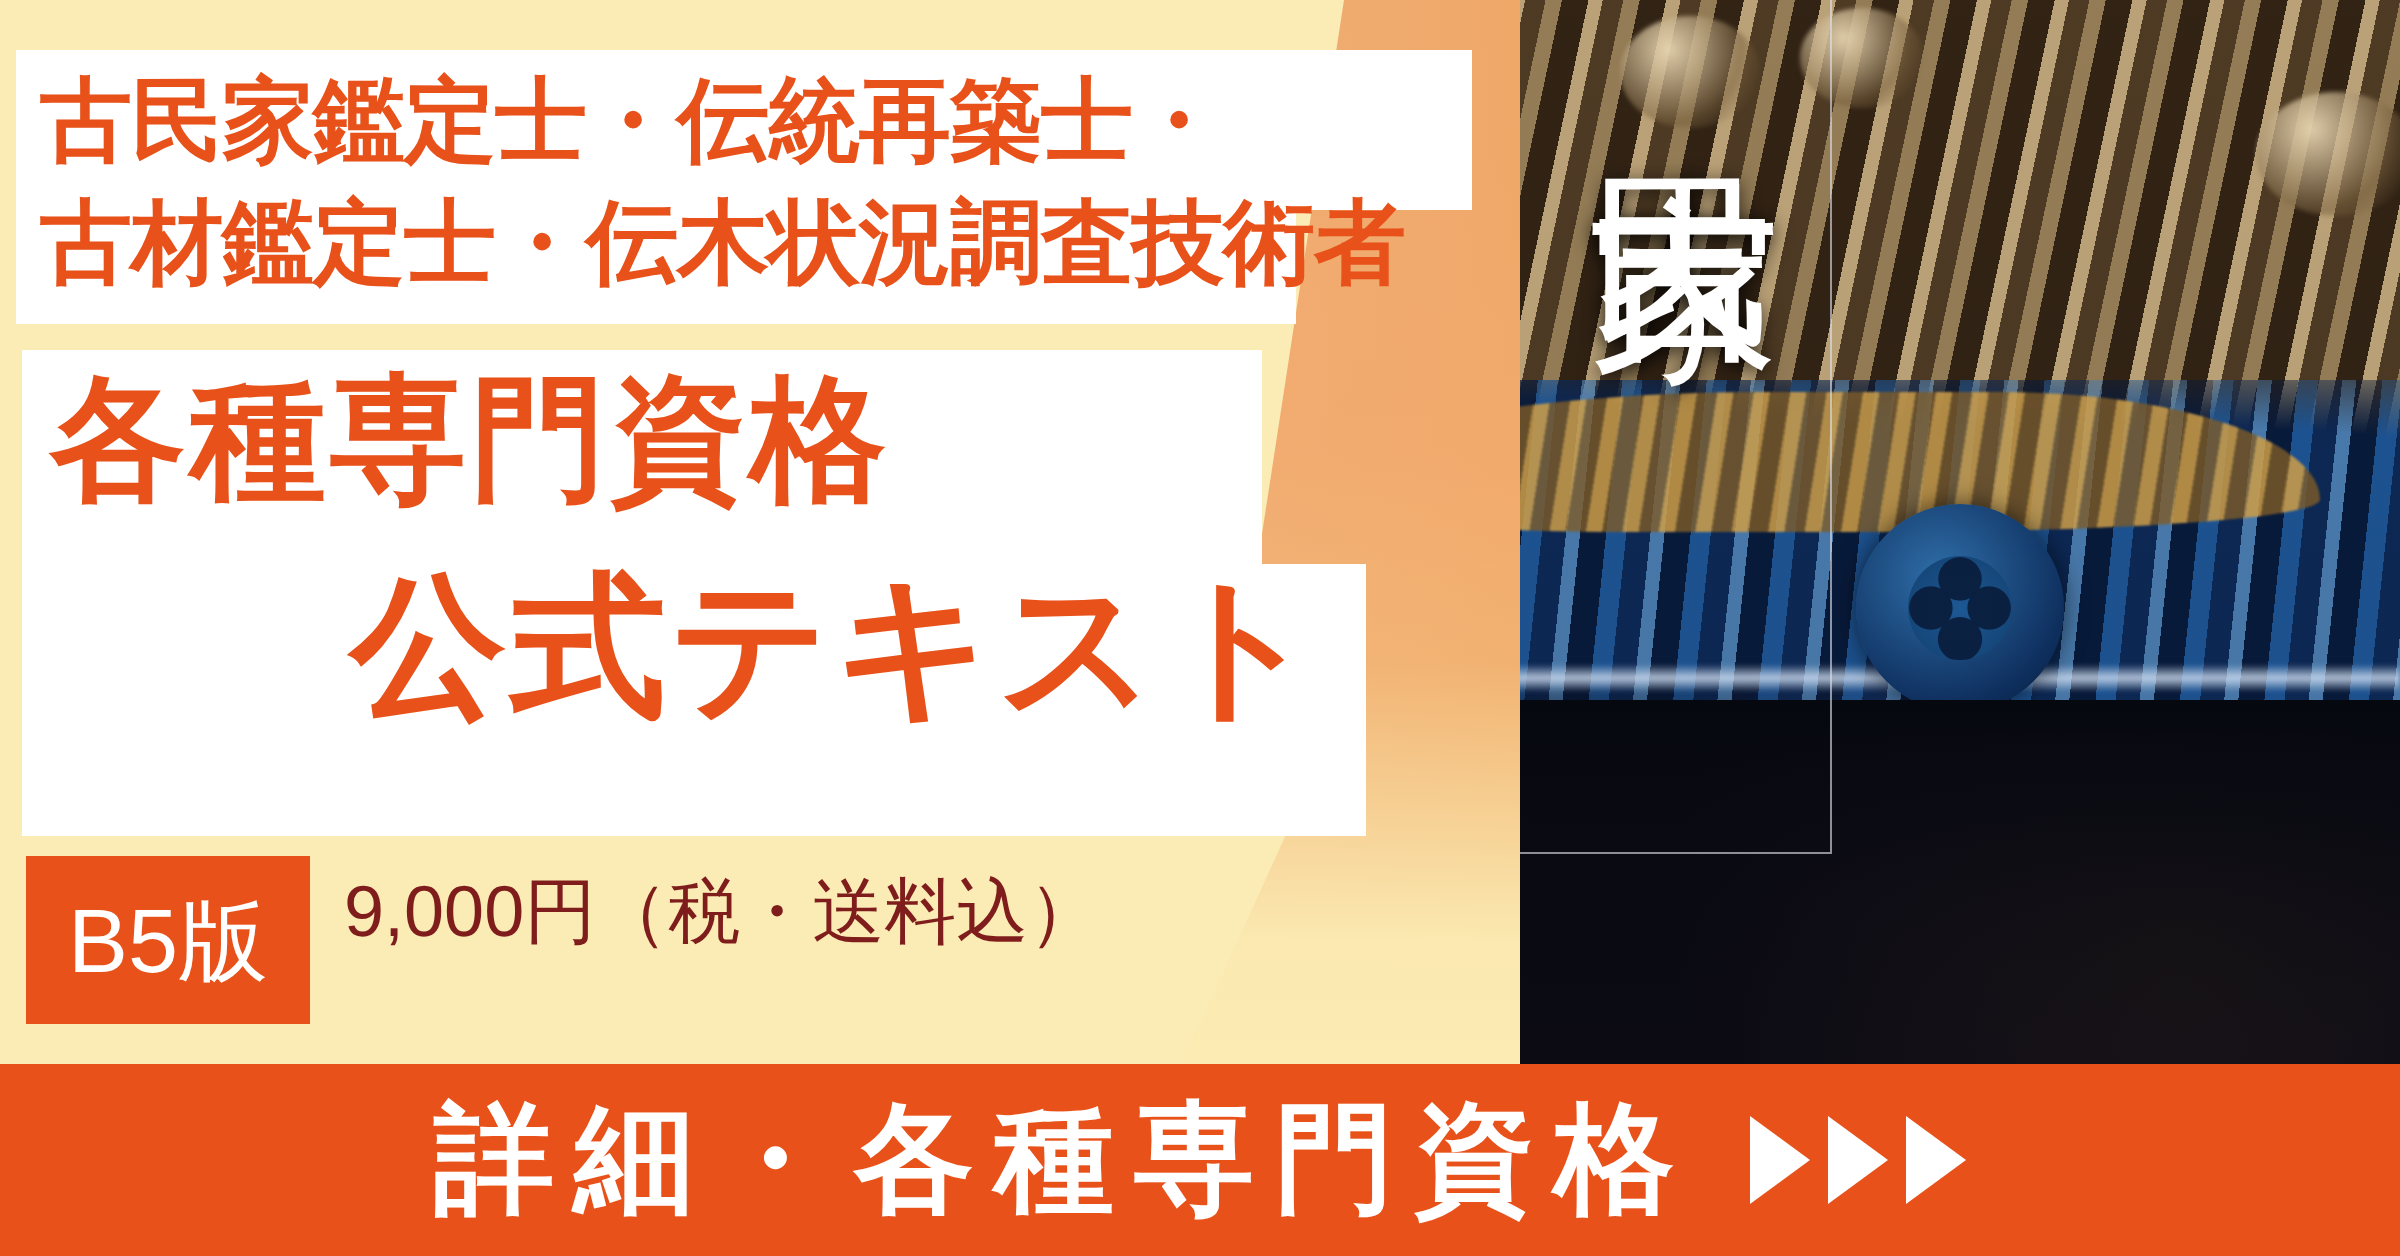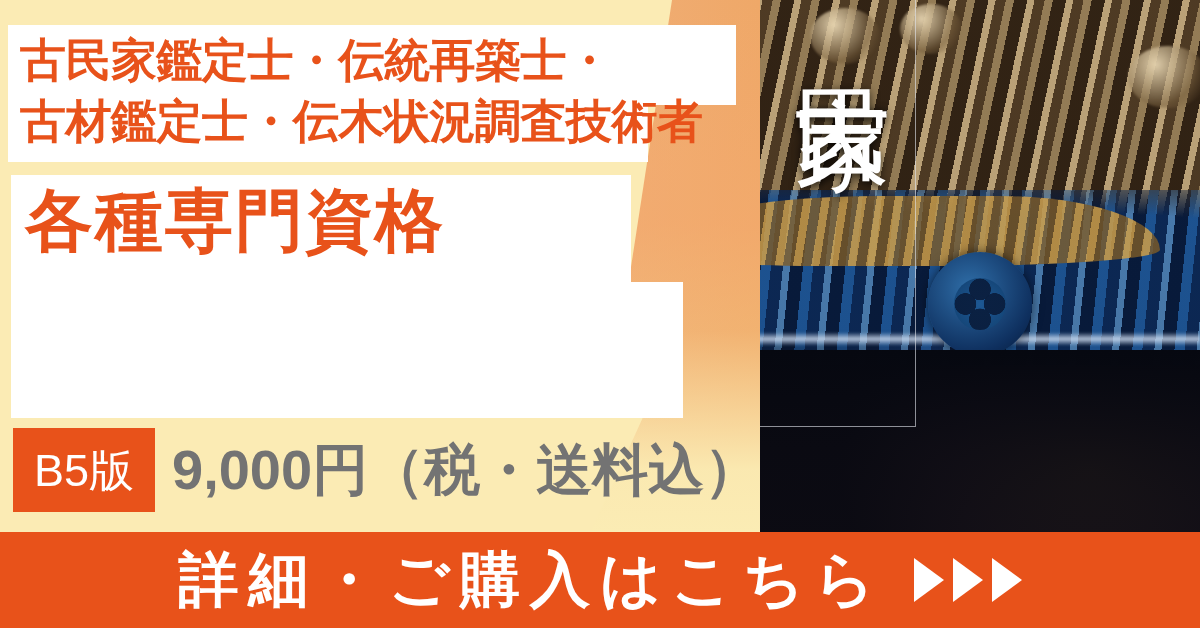"公式テキスト" div.title-sub { html: none -> <div>公式テキスト</div> }
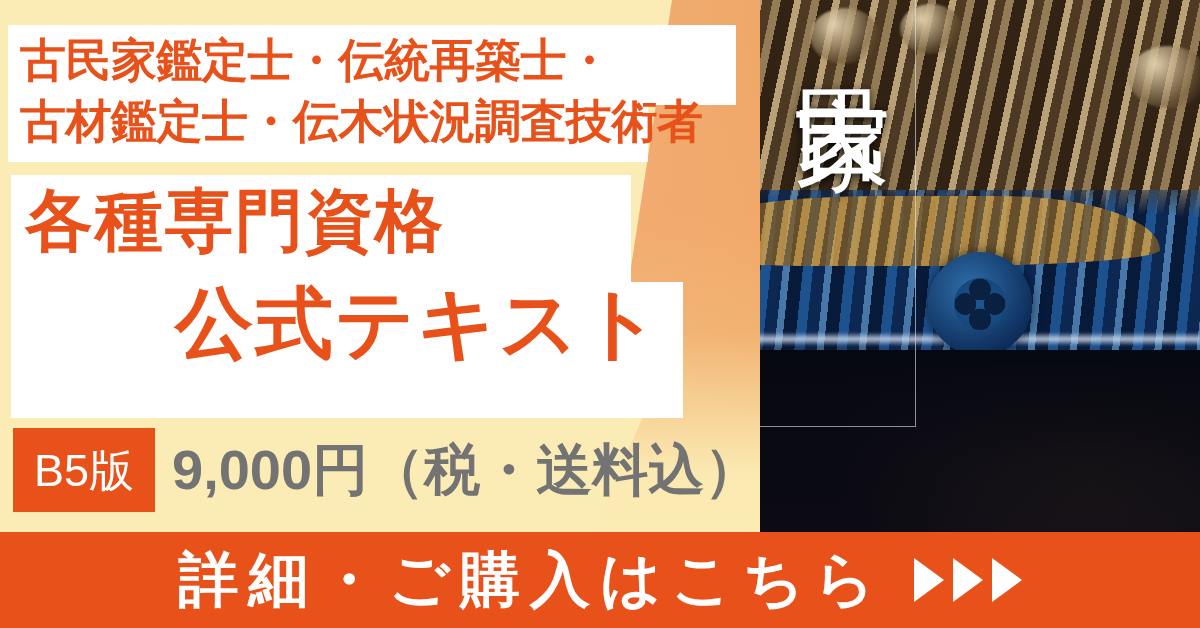"9,000円（税・送料込）" .price { color: #737373 -> #7f1d1d; font-size: 56px -> 36px; font-weight: 700 -> 400 }
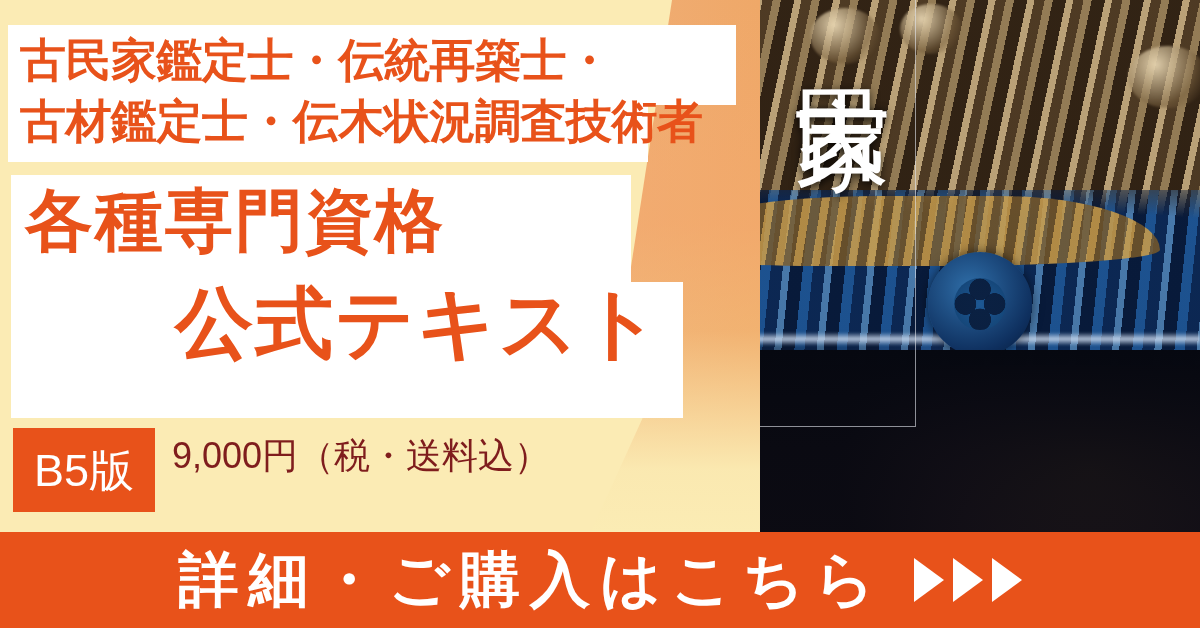"詳細・ご購入はこちら" span.cta-text { text: ご購入はこちら -> 各種専門資格 }
